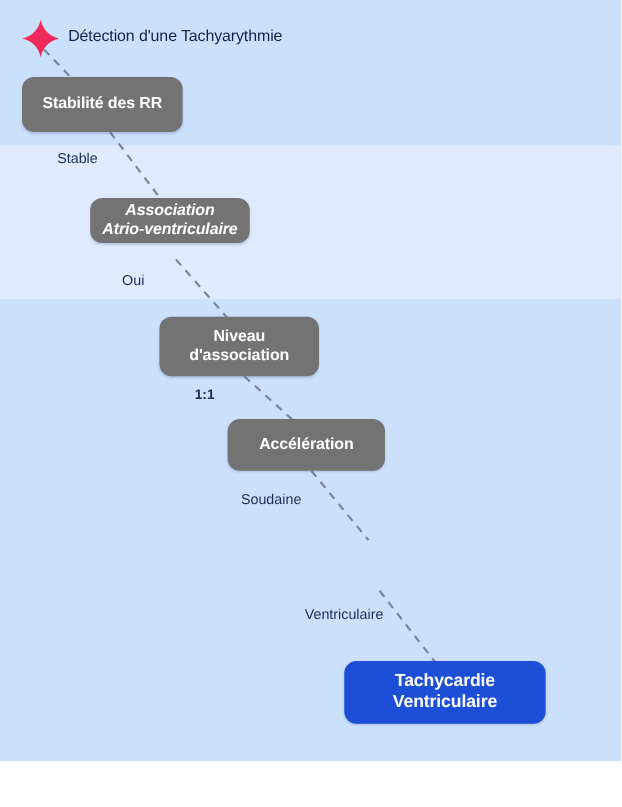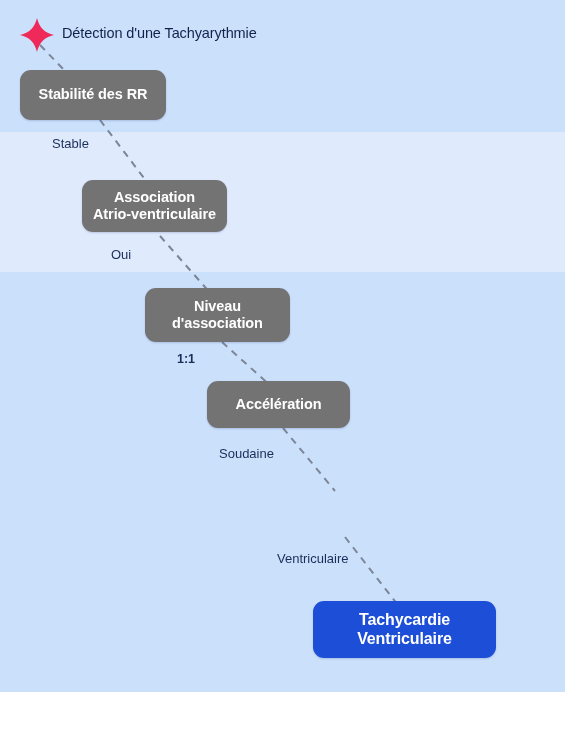"Association" div.node { font-style: none -> italic; height: 52px -> 41px }
